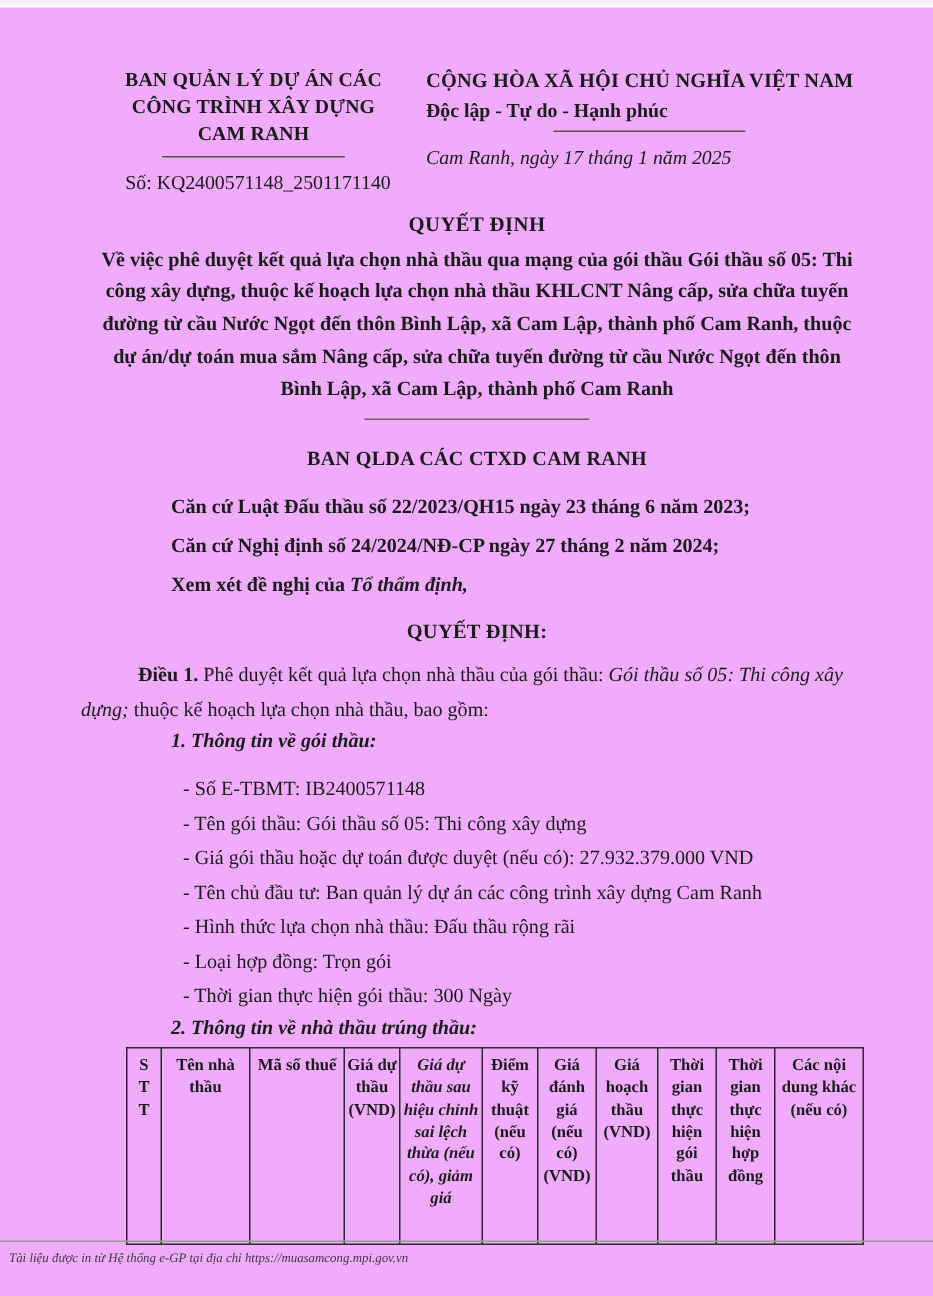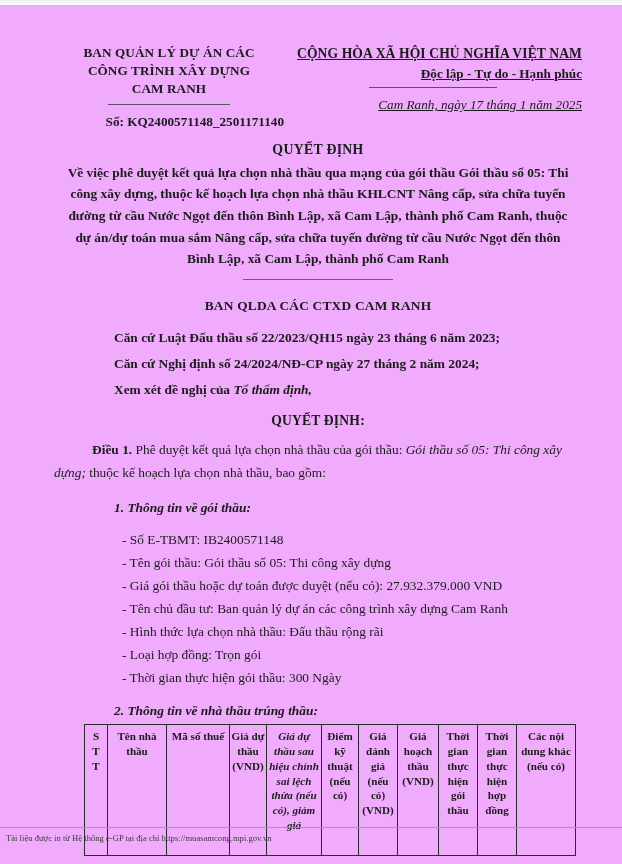"CỘNG HÒA XÃ HỘI CHỦ" .header-right { text-align: right -> left; text-decoration: underline -> none }
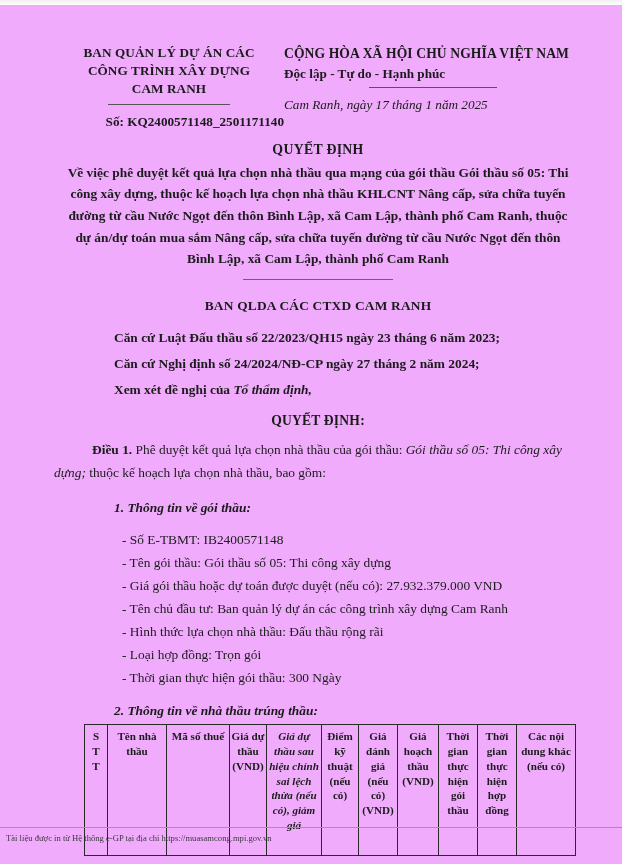"Số: KQ2400571148_2501171140" .doc-number { font-weight: bold -> none; text-align: right -> center }
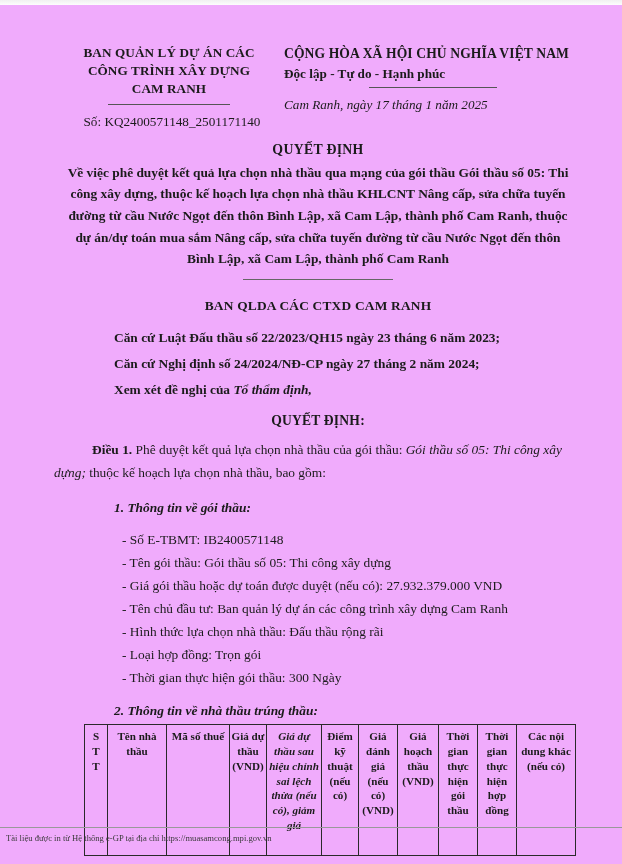"1. Thông tin về gói" .sub-head { margin-top: 16px -> 2px }
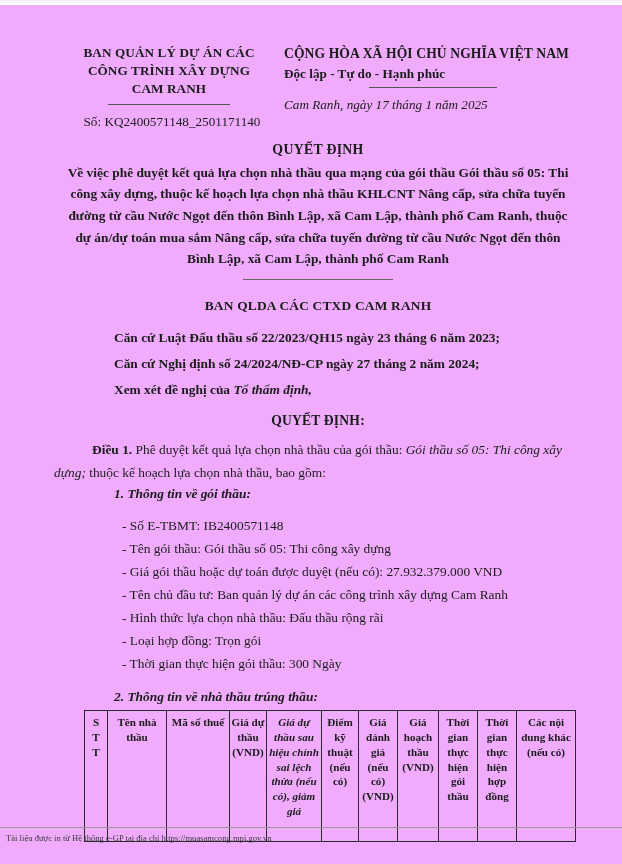"2. Thông tin về nhà" .sub-head-2 { margin-top: 14px -> 2px }
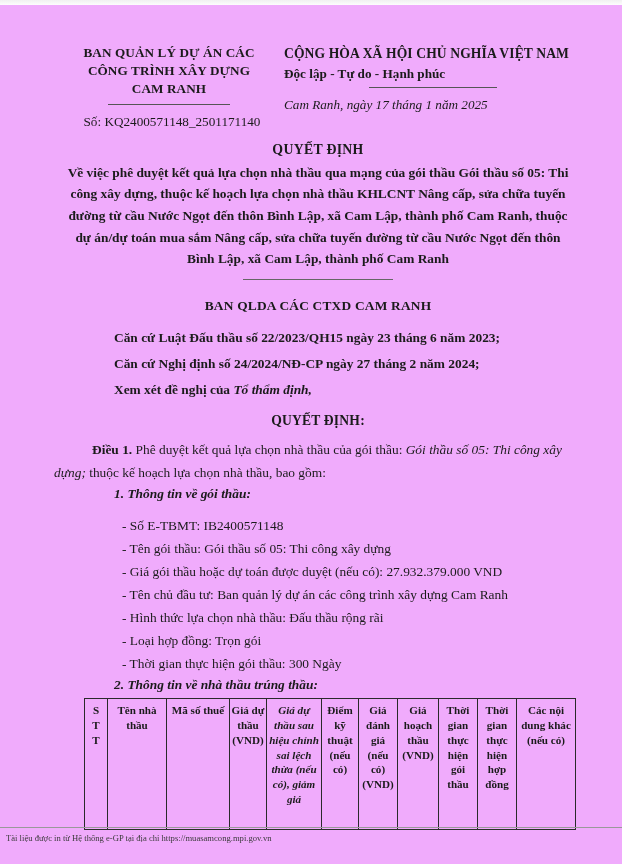"Tài liệu được in từ" .footer-text { font-style: none -> italic }
